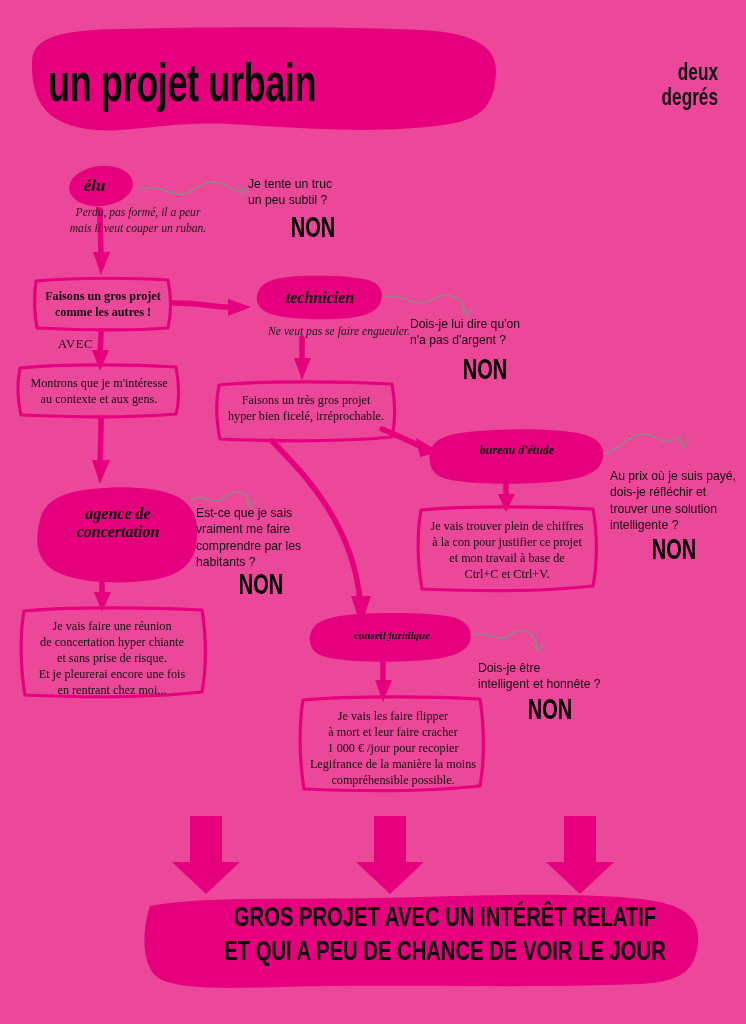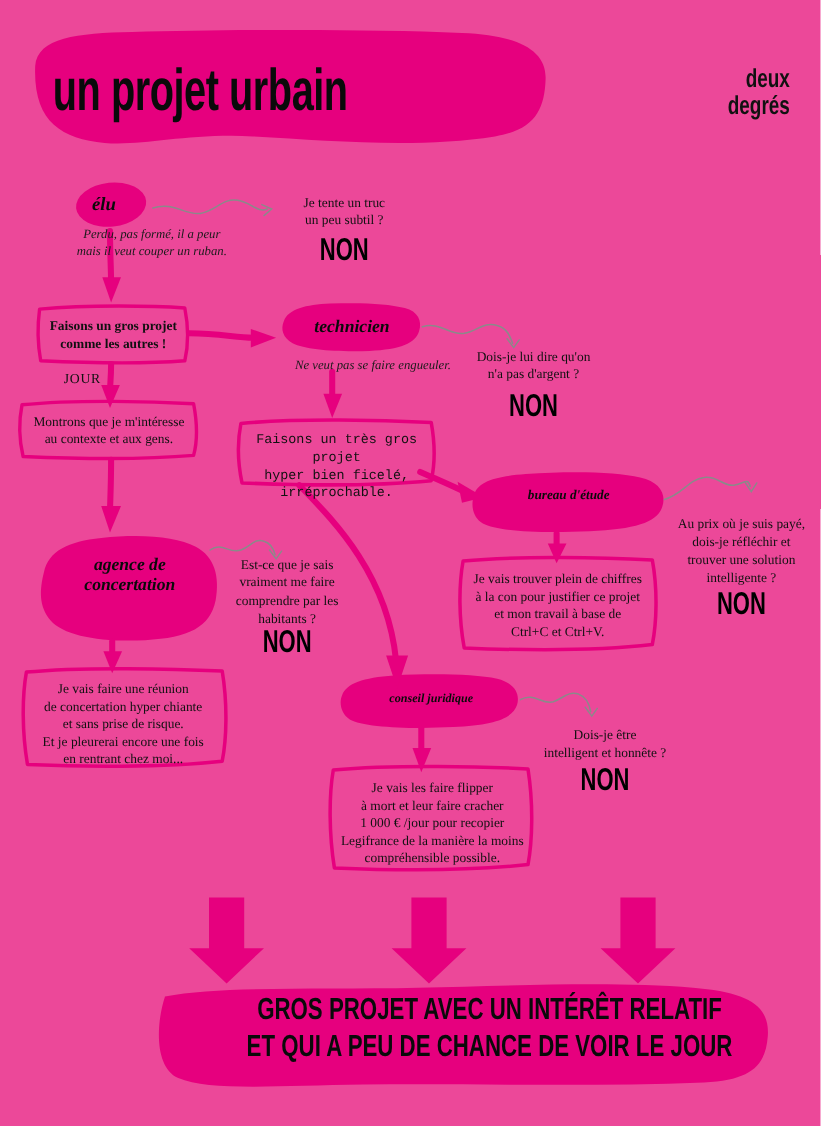"Je tente un truc" .question { font-family: Liberation Serif, serif -> Liberation Sans, sans-serif; text-align: center -> none }
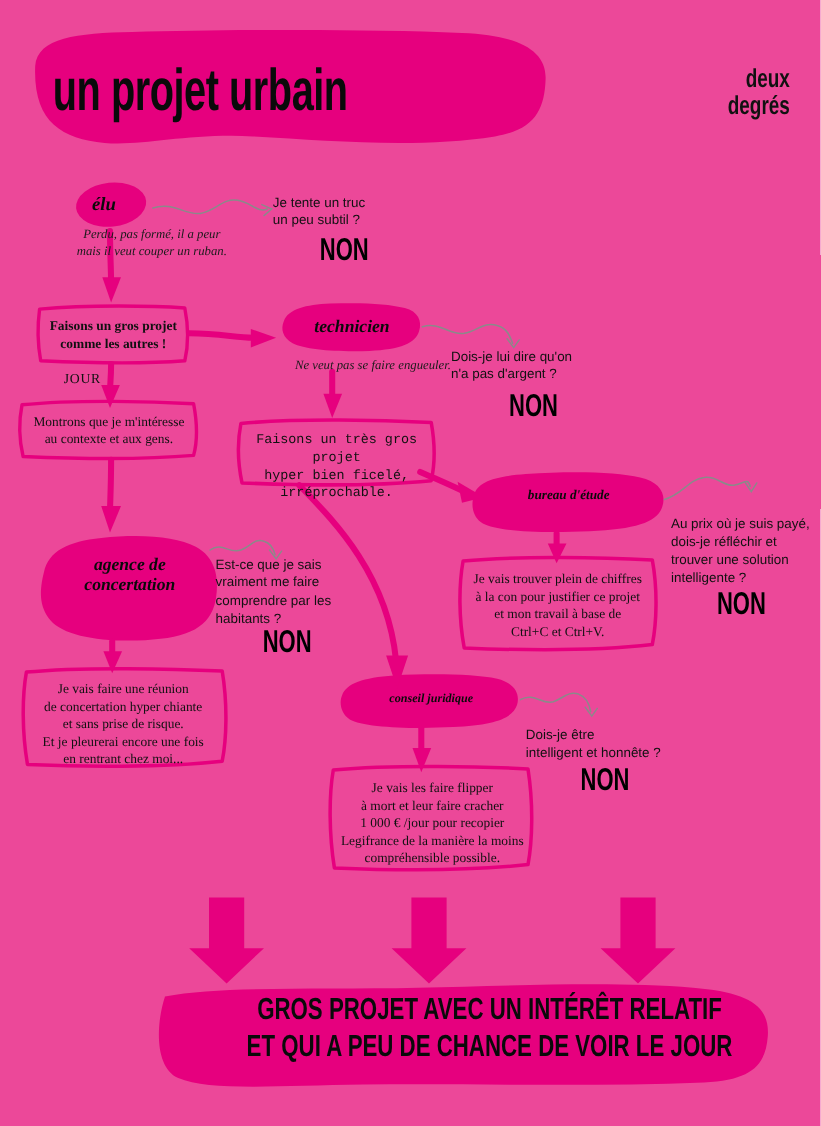"JOUR" div.mais-label { text: JOUR -> AVEC }
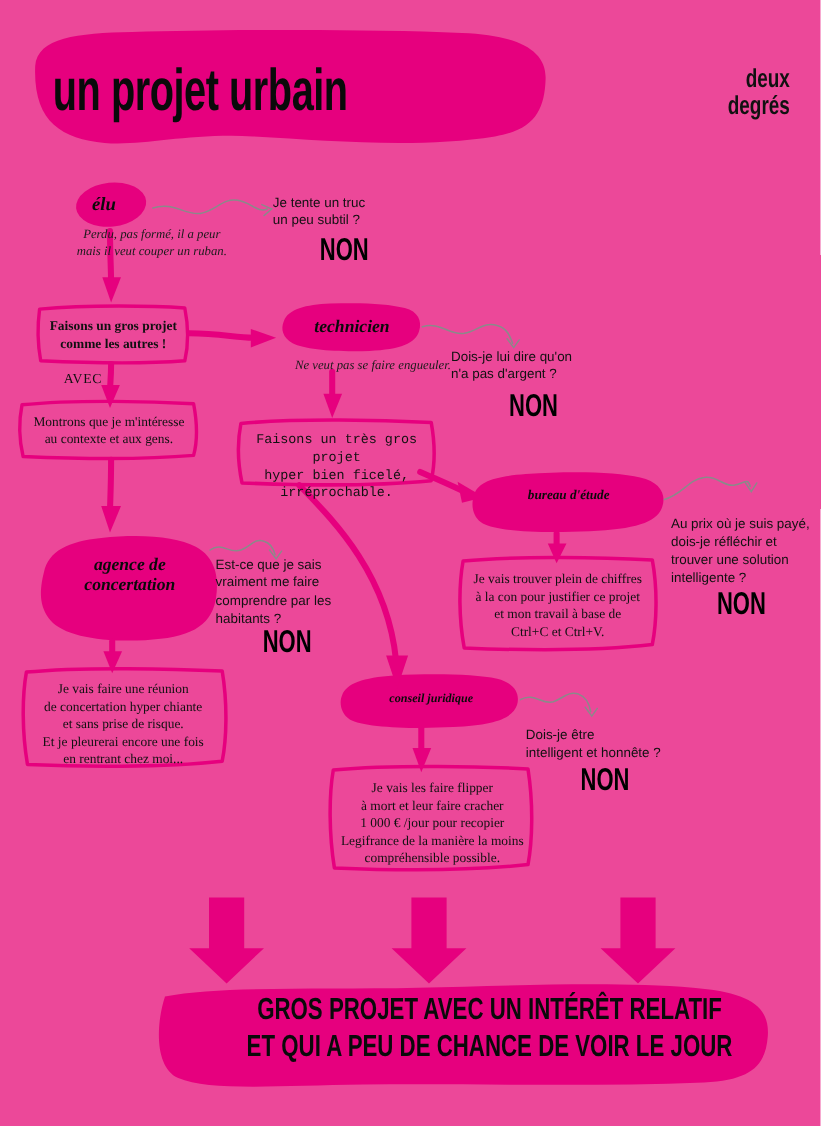"Faisons un très gros projet" div.box-text { font-family: Liberation Mono, monospace -> none }
